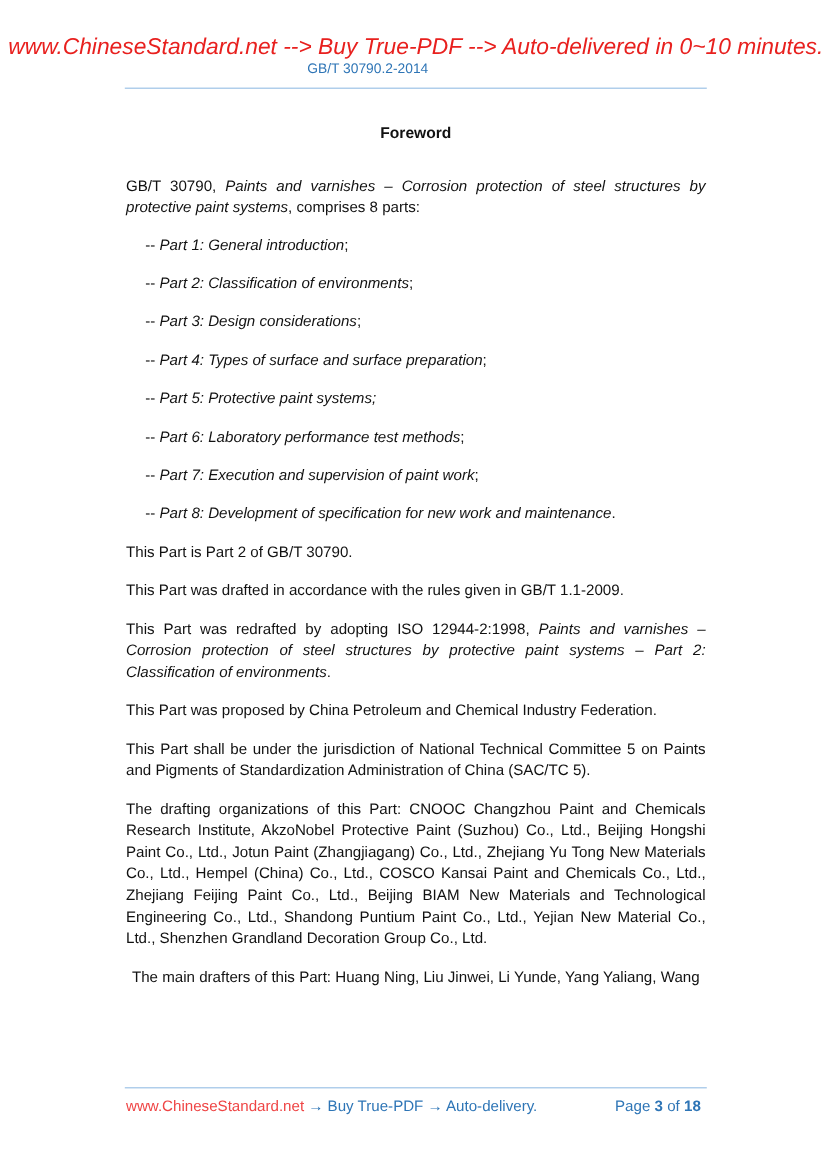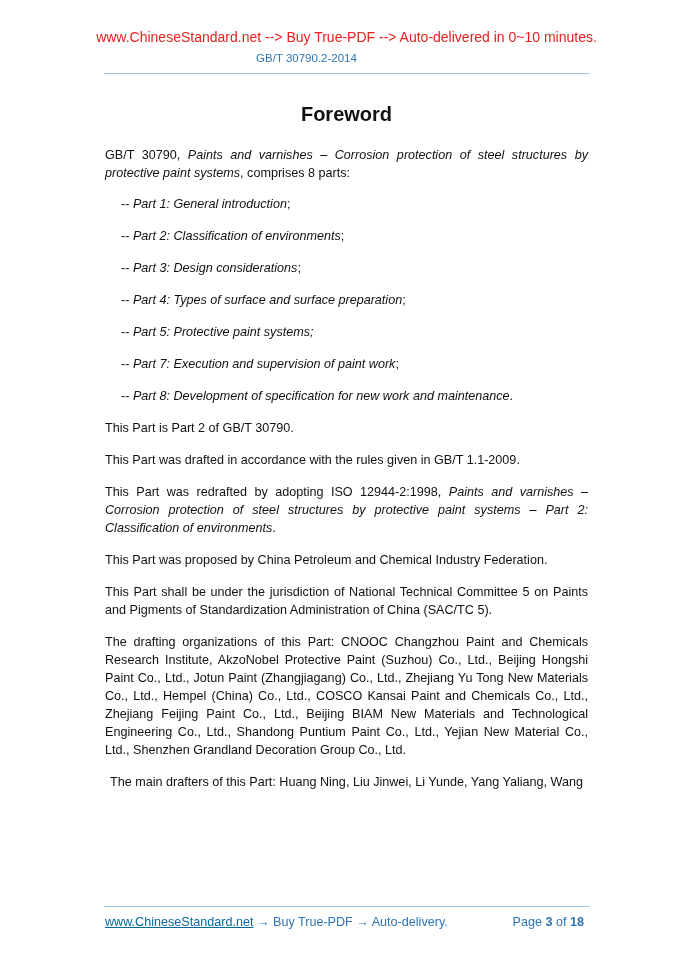"www.ChineseStandard.net --> Buy True-PDF" .top-banner { font-size: 14px -> 19px; font-style: none -> italic }
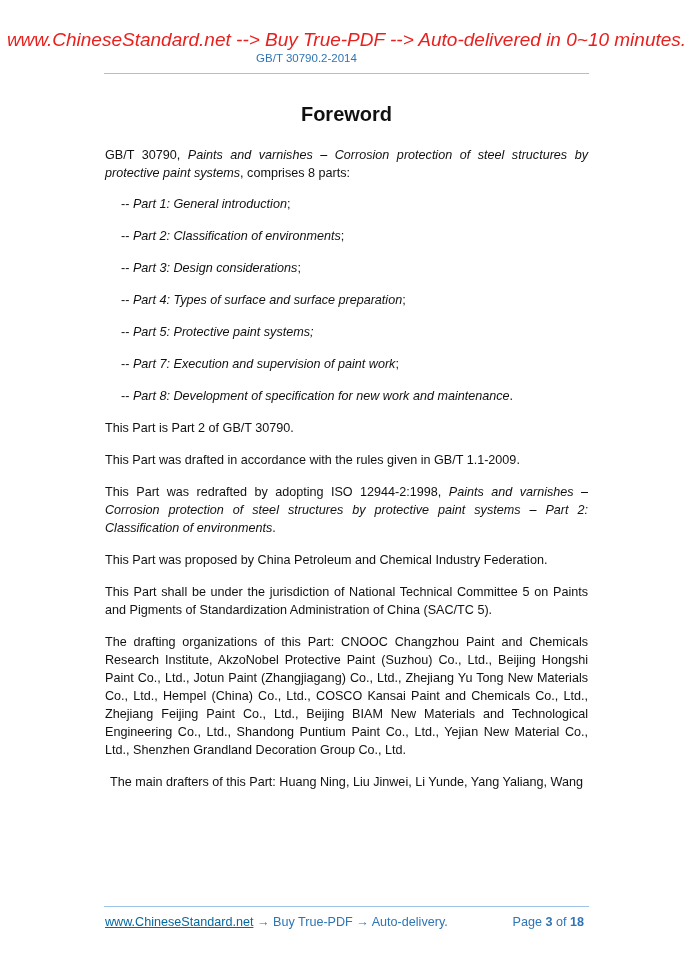"Foreword" .title { font-size: 20px -> 13px }
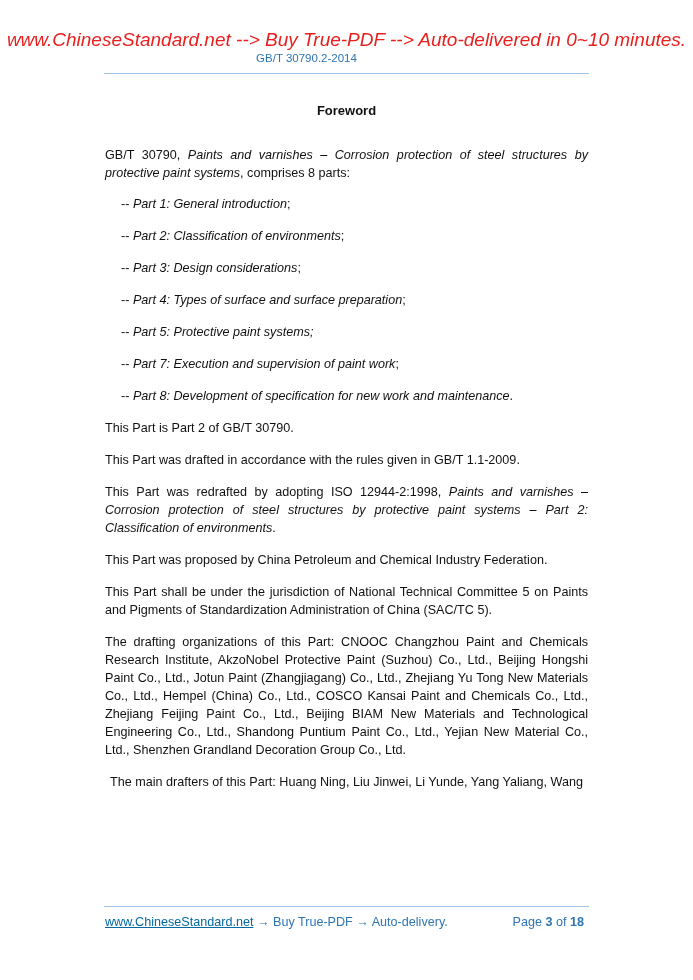"-- Part 6: Laboratory performance" p.list-item { html: none -> <p><span>-- </span><i>Part 6: Laboratory performance test methods</i><span>;</span></p> }
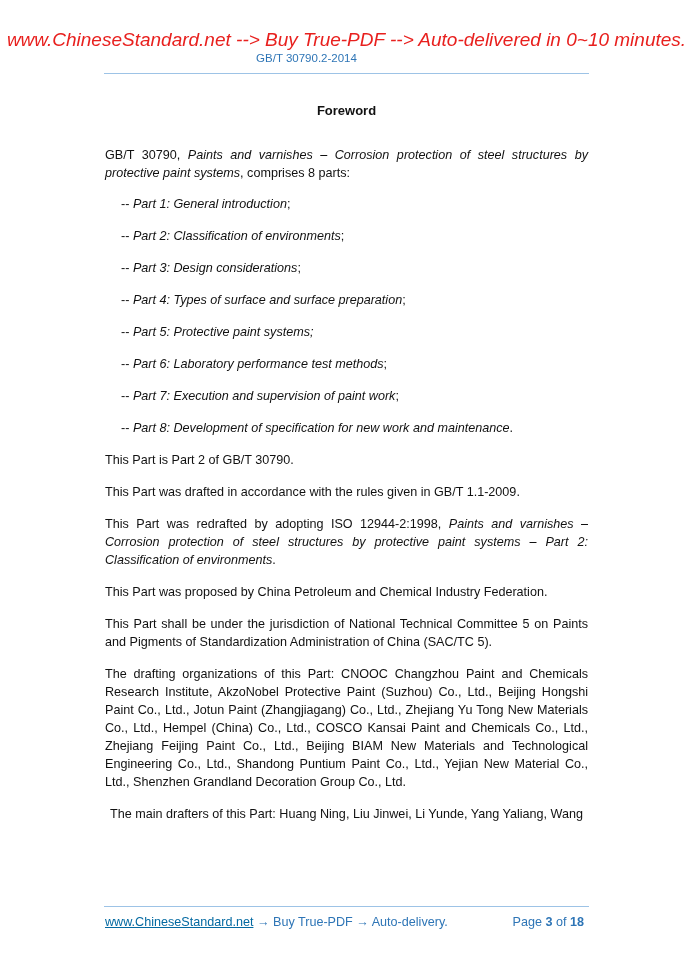"www.ChineseStandard.net" .footer-left a { color: #0369a1 -> #ef4444; text-decoration: underline -> none }
